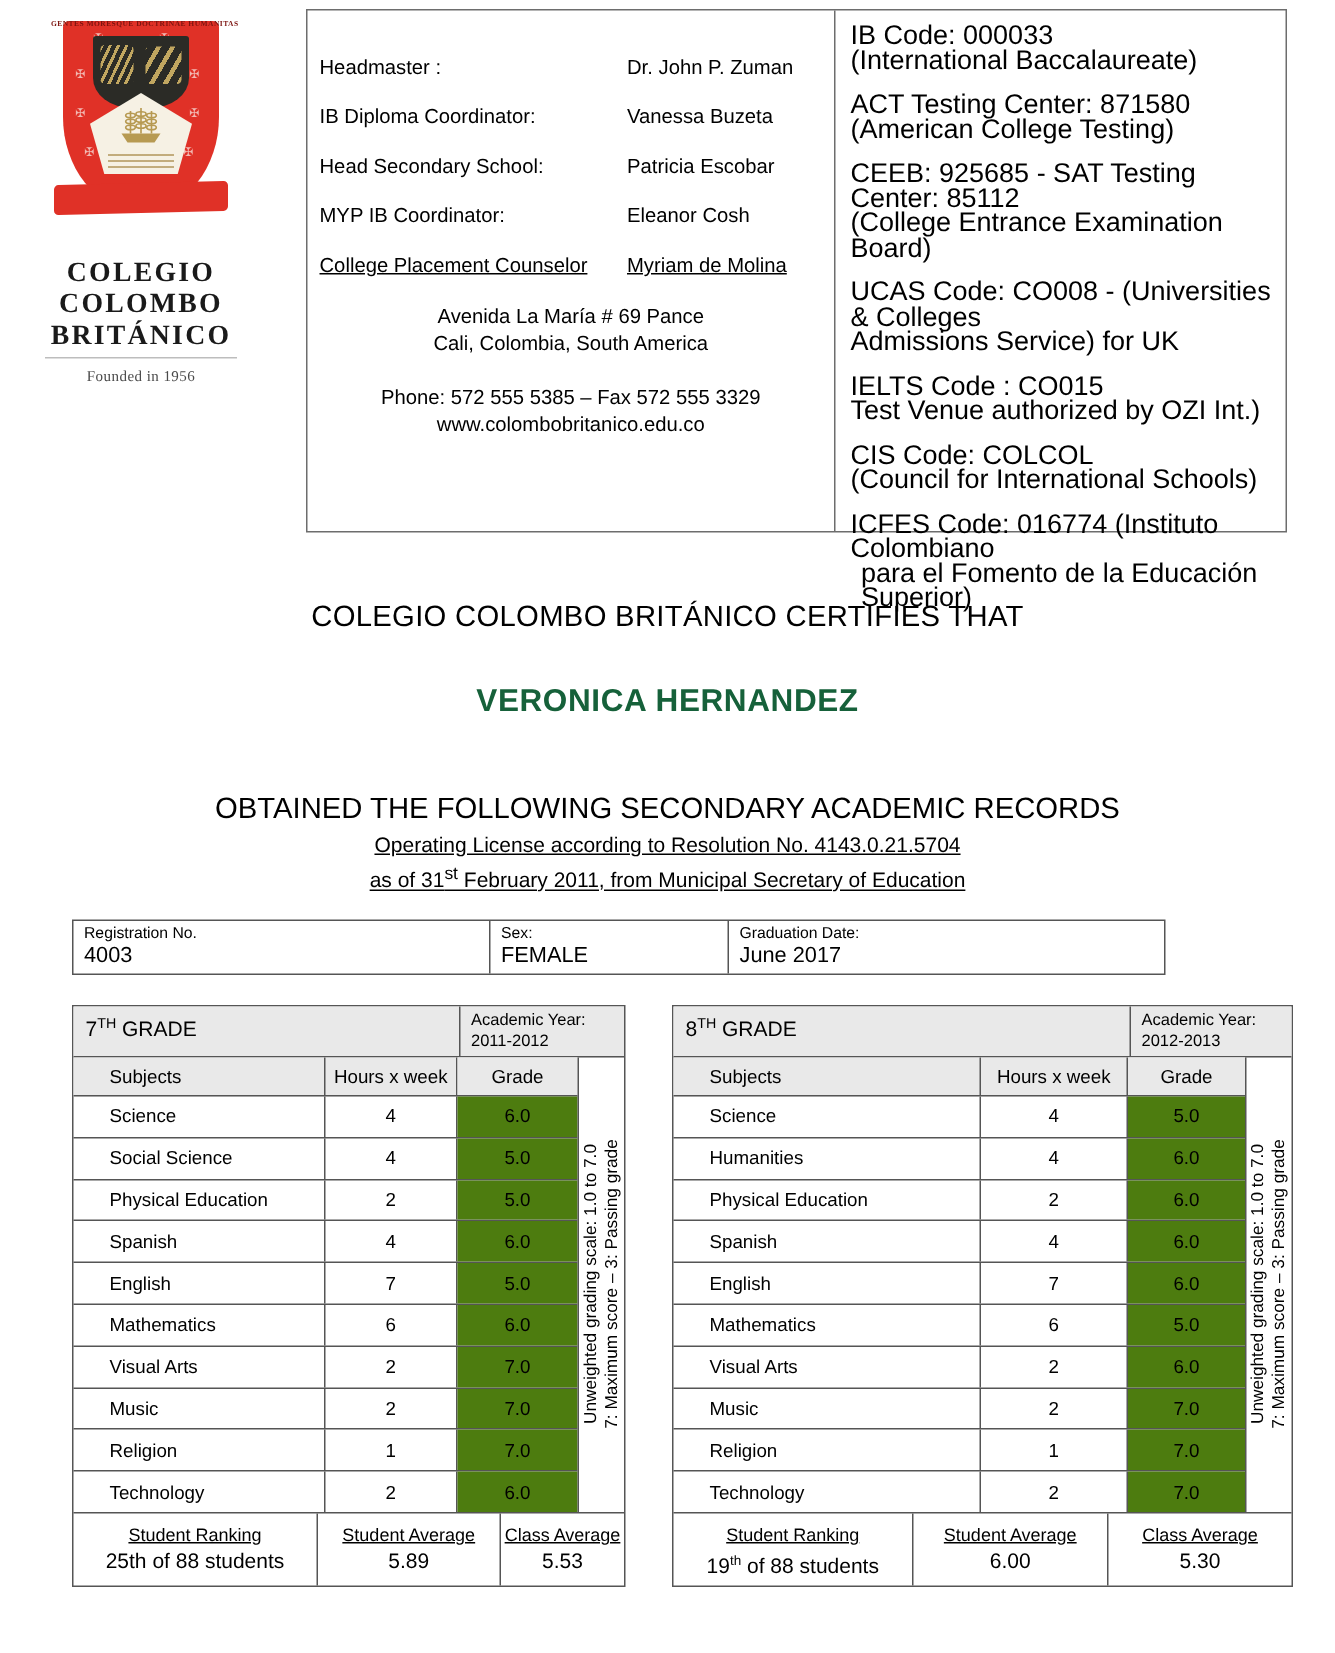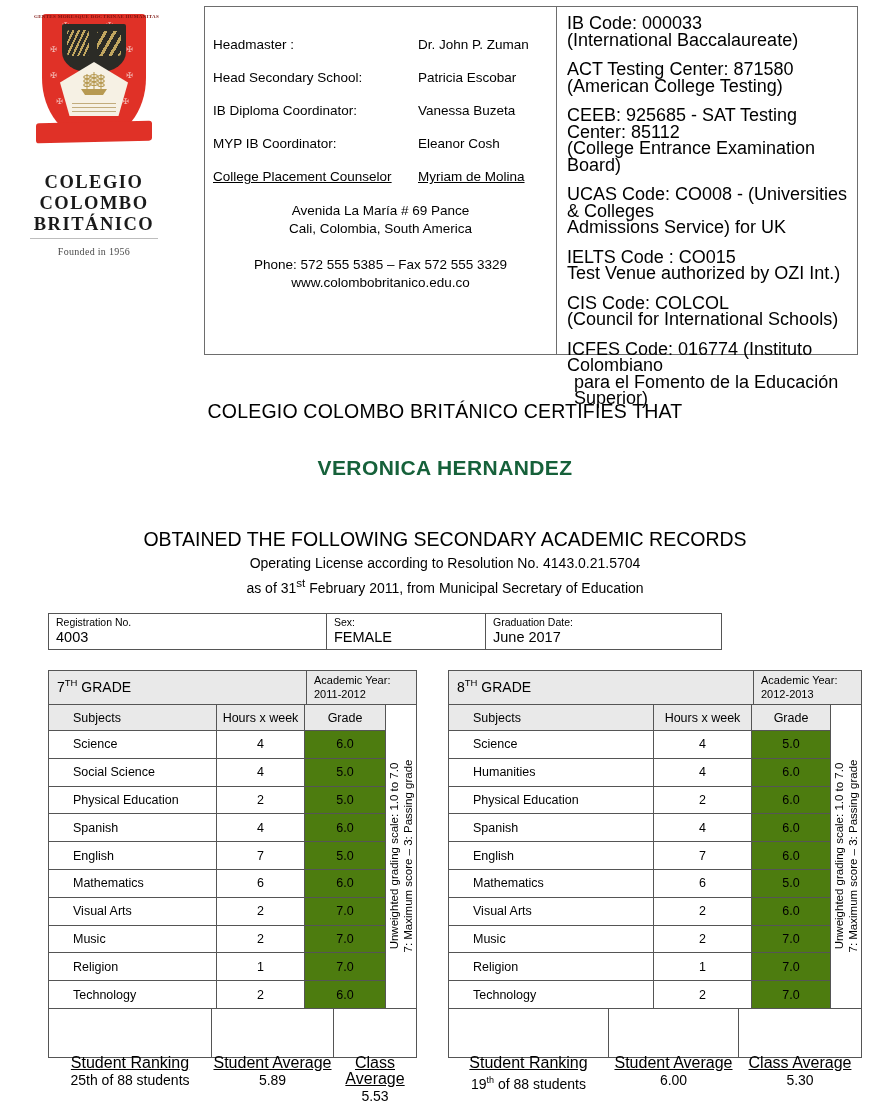"Head Secondary School:" div.staff-row { order: before "IB Diploma Coordinator:" -> after "IB Diploma Coordinator:" }
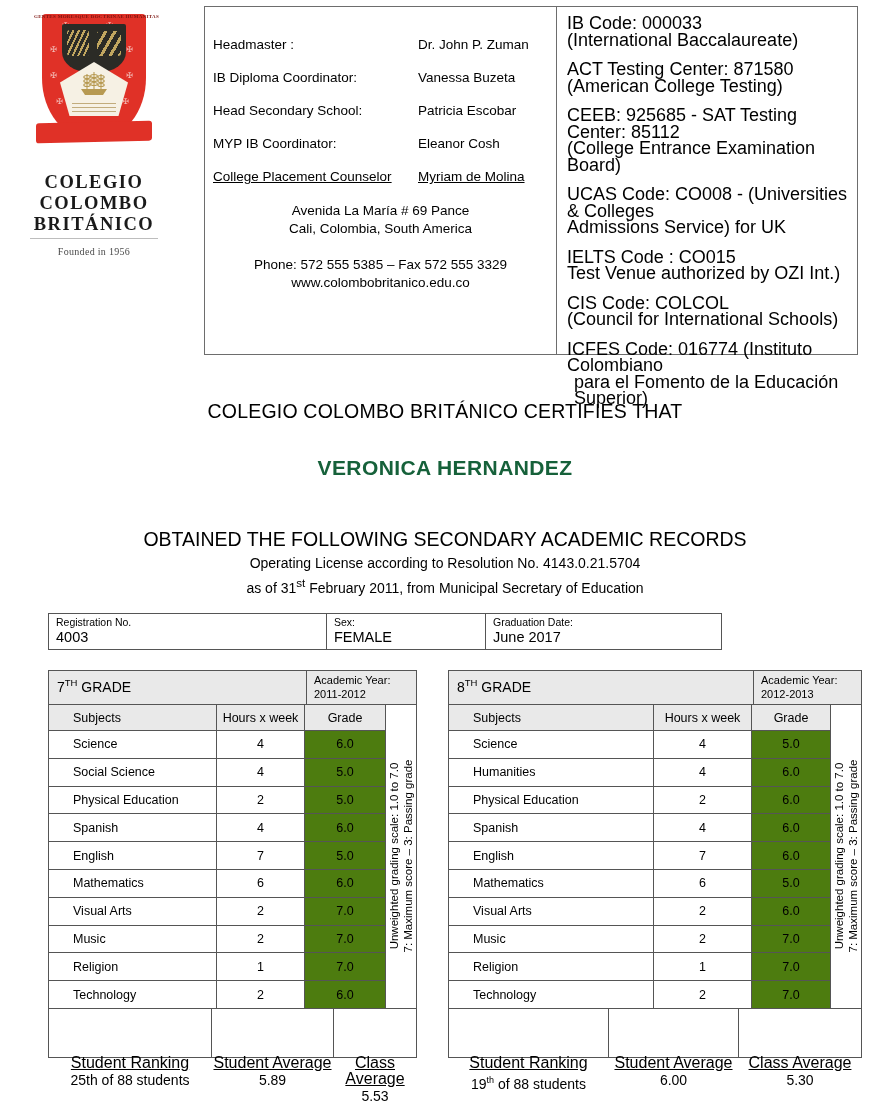"Operating License according to" #license-lines { text-decoration: none -> underline }
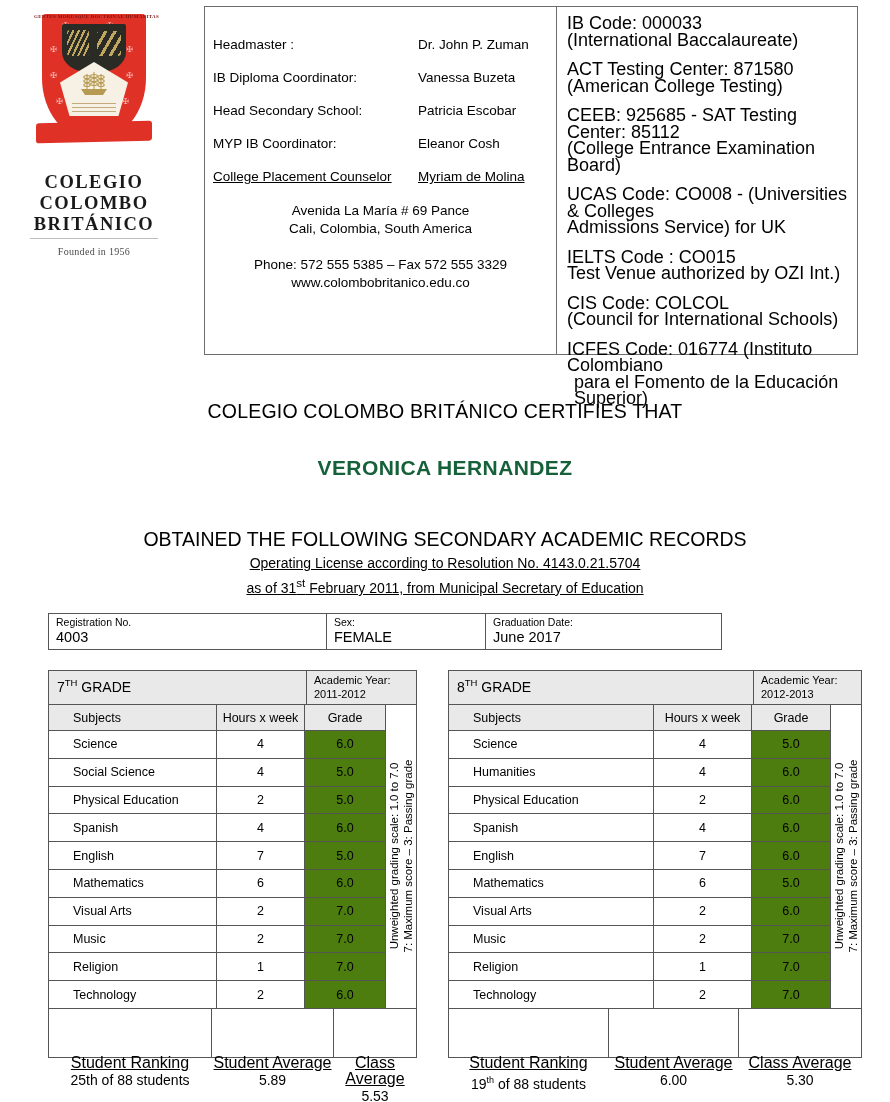"Registration No." #info-strip { width: 674px -> 729px }
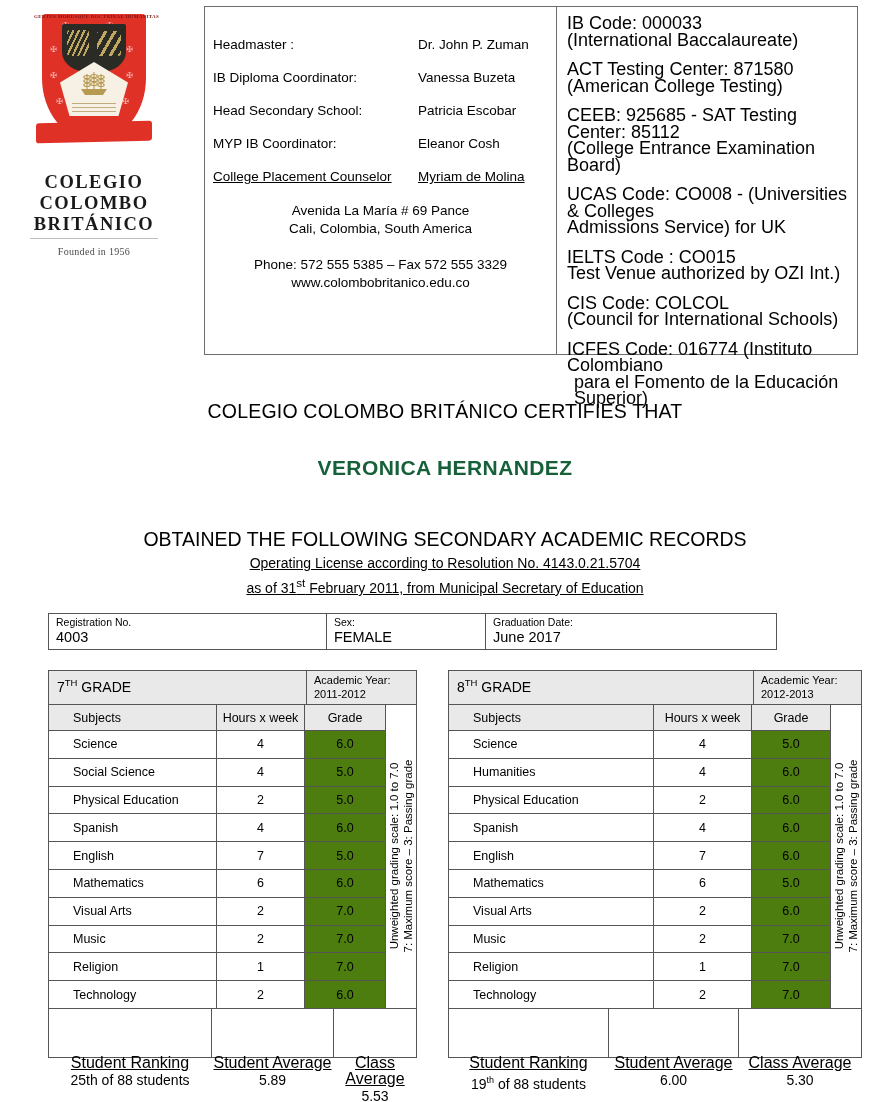"Student Ranking" .flabel { font-size: 16px -> 12px; margin-top: 40px -> none }
